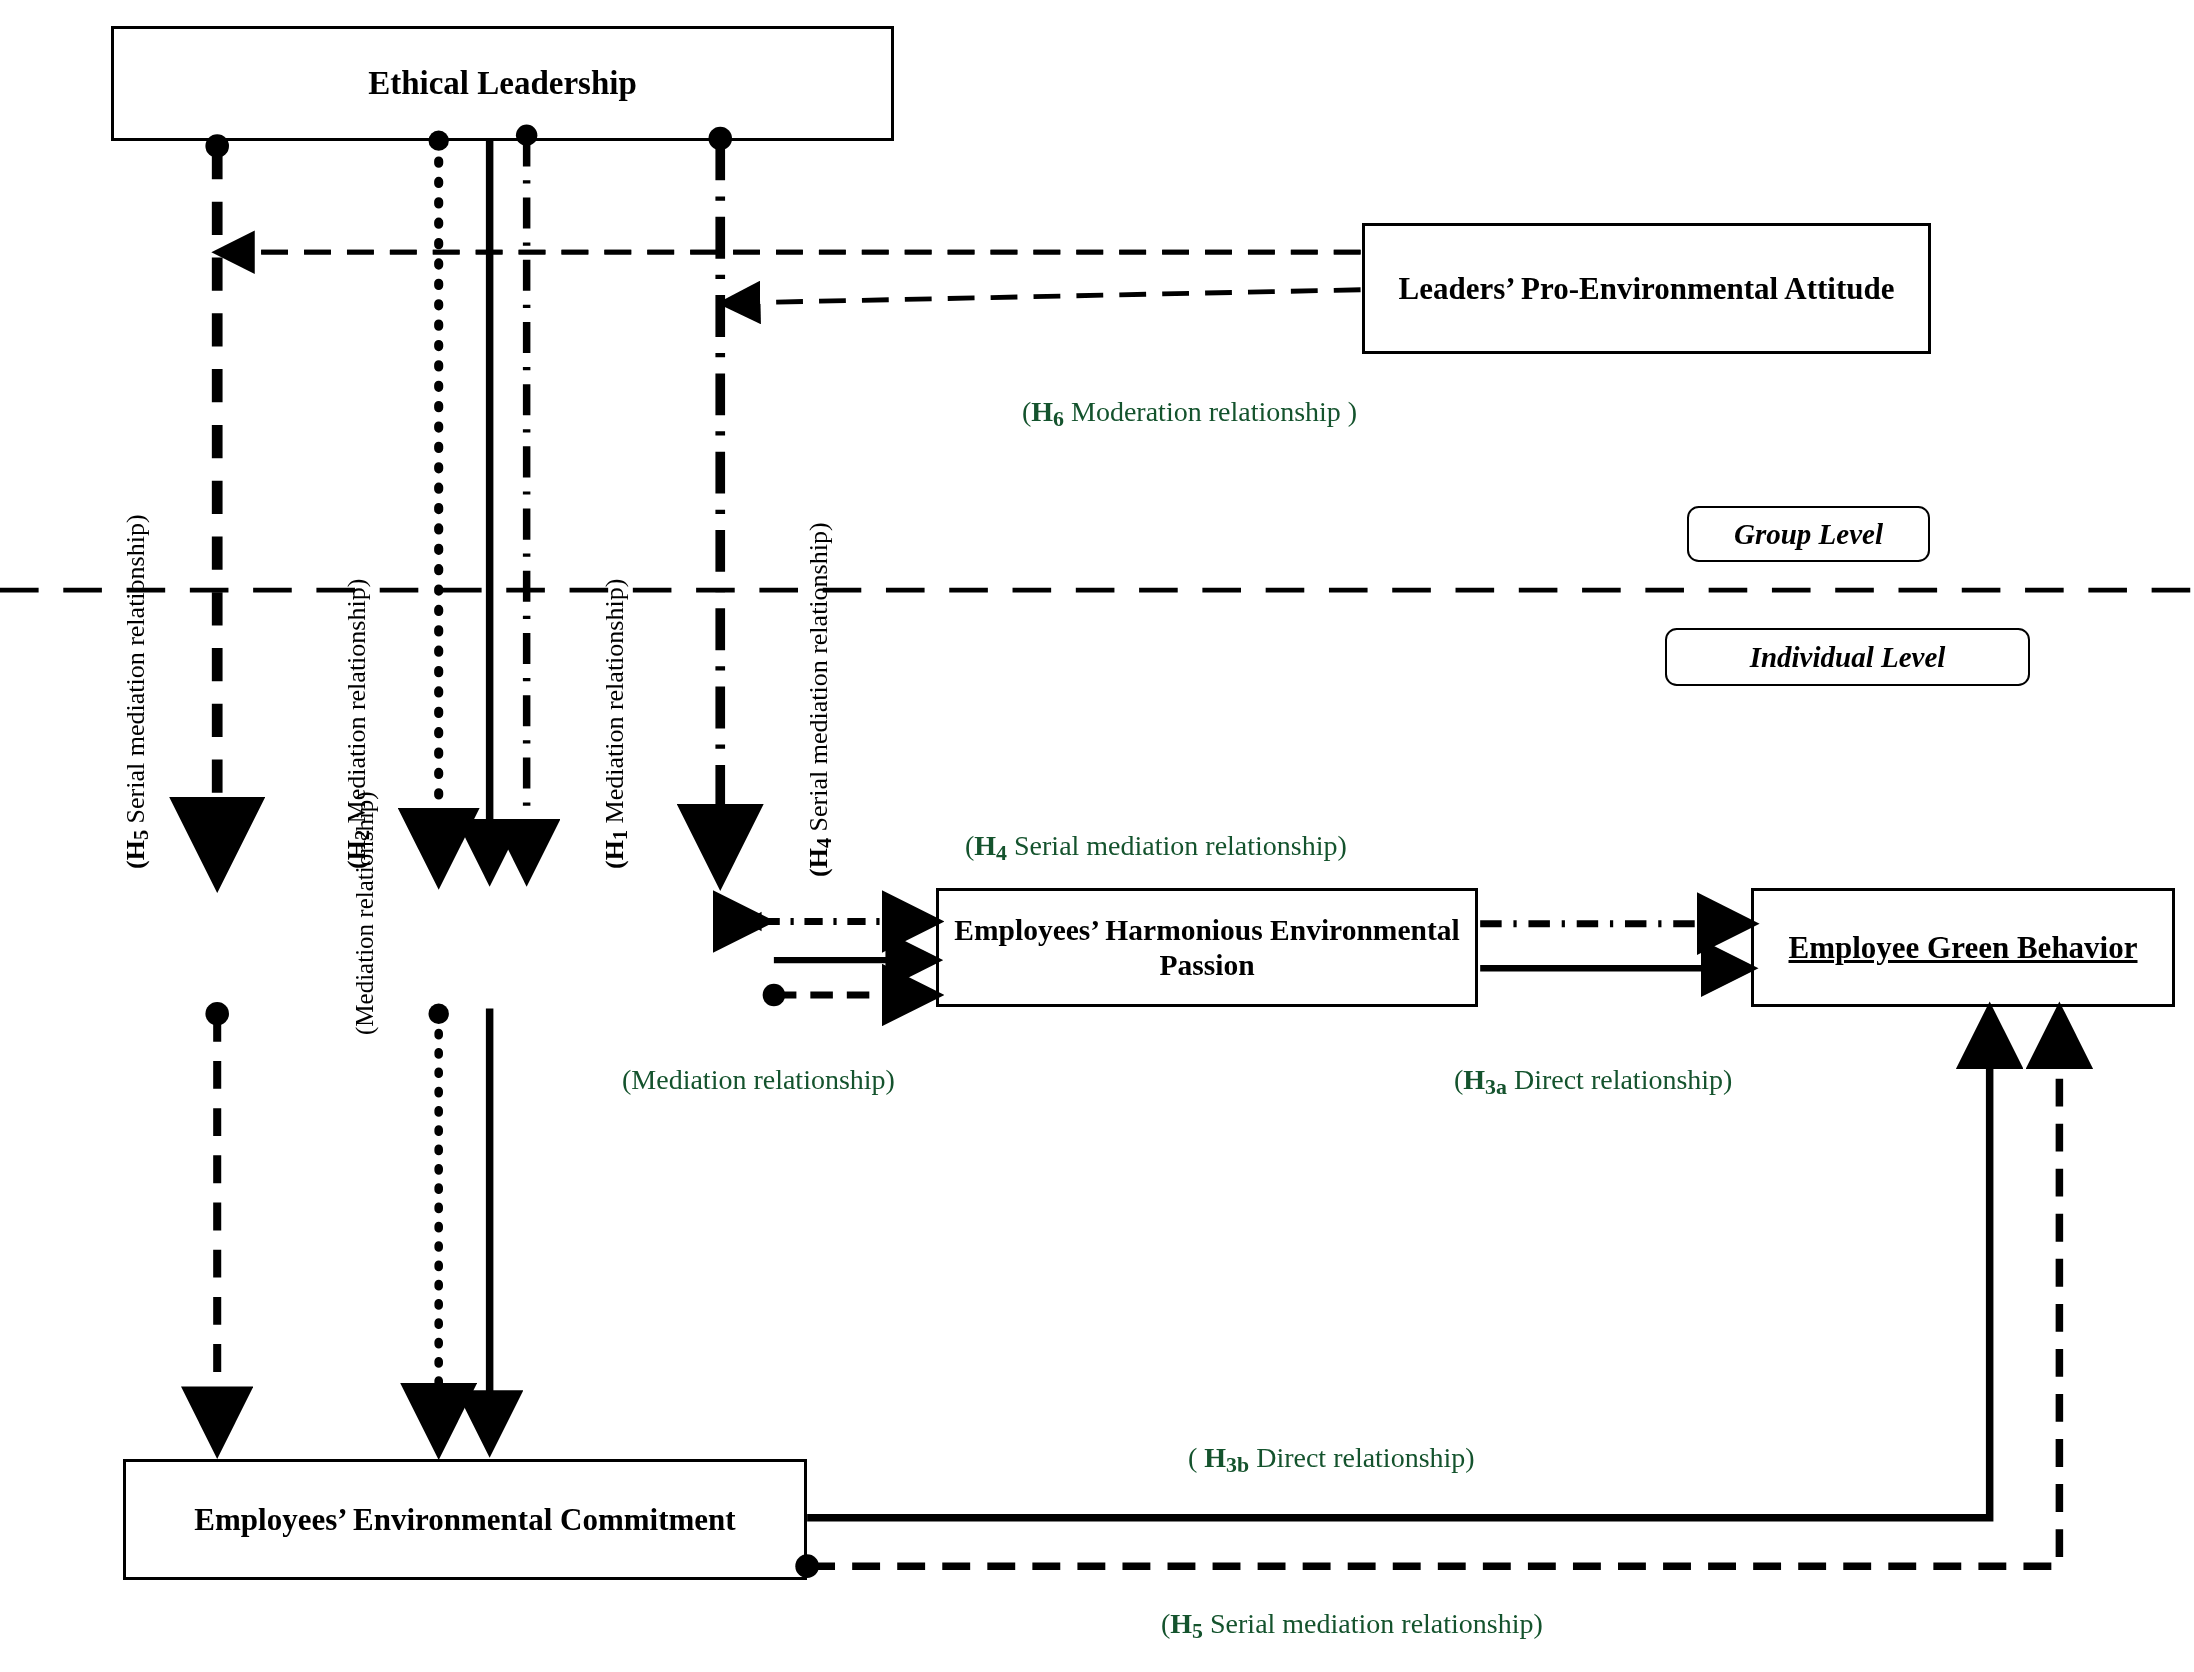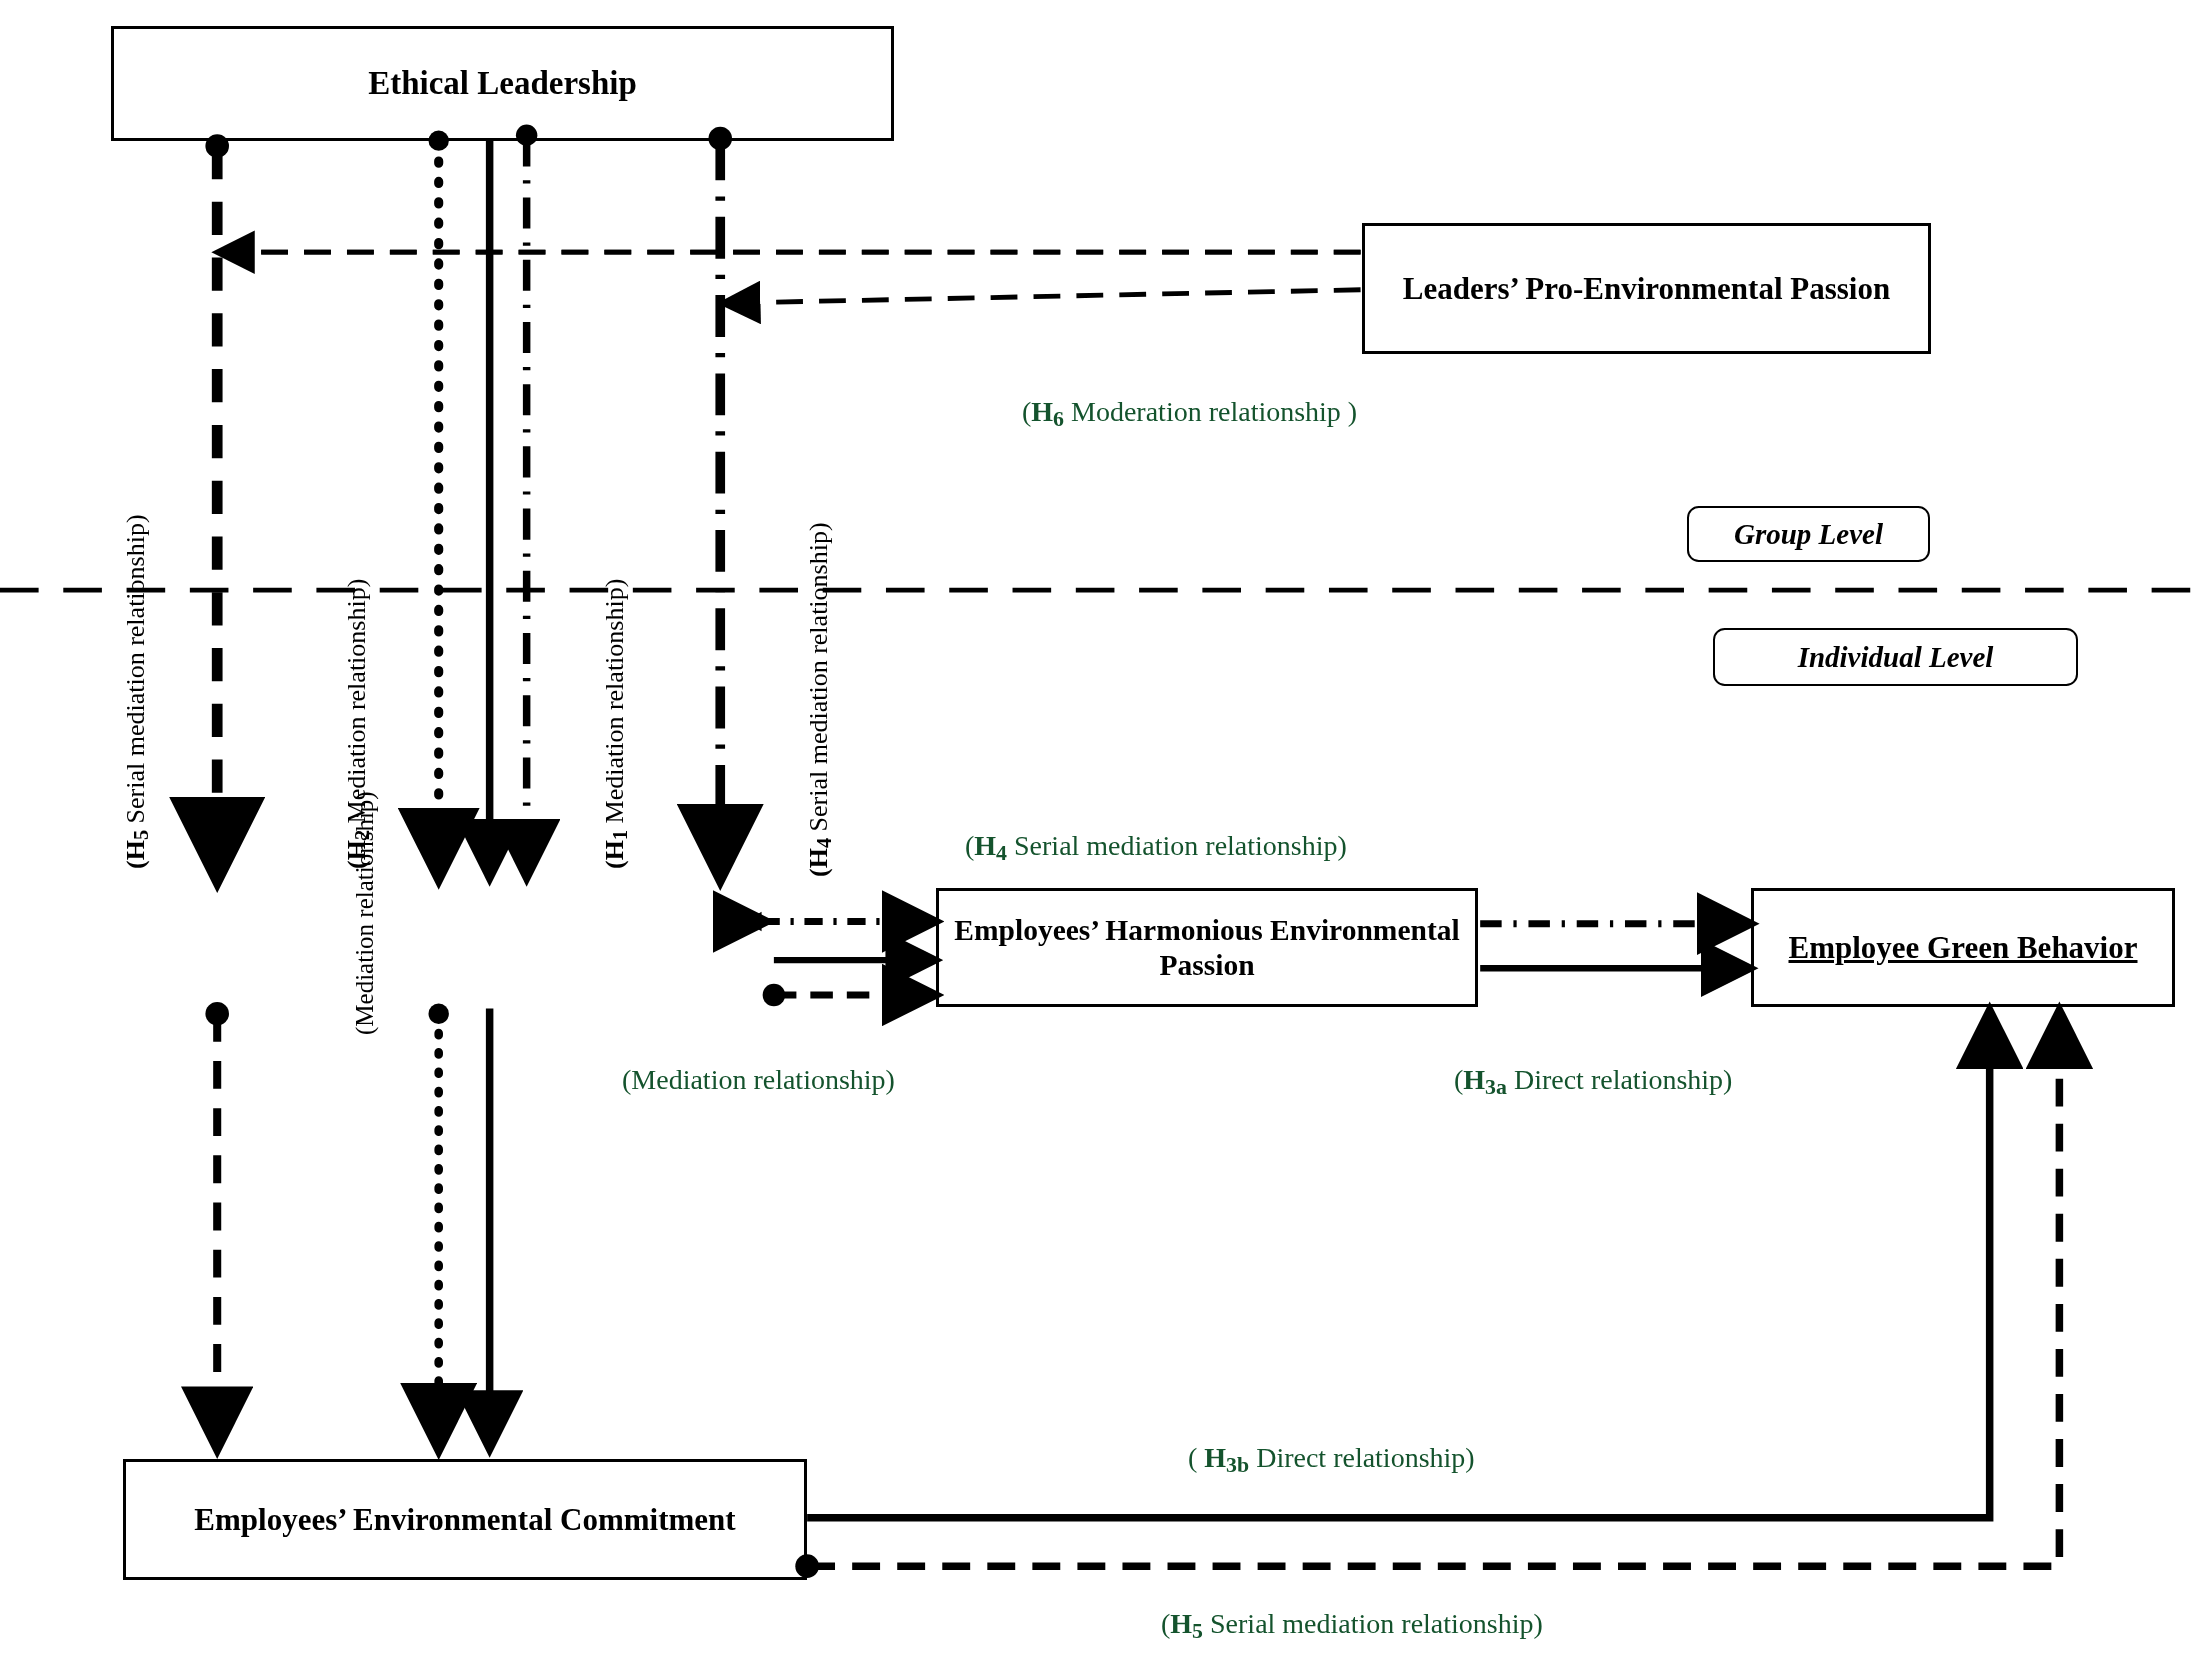"Leaders’ Pro-Environmental Passion" span { text: Passion -> Attitude }
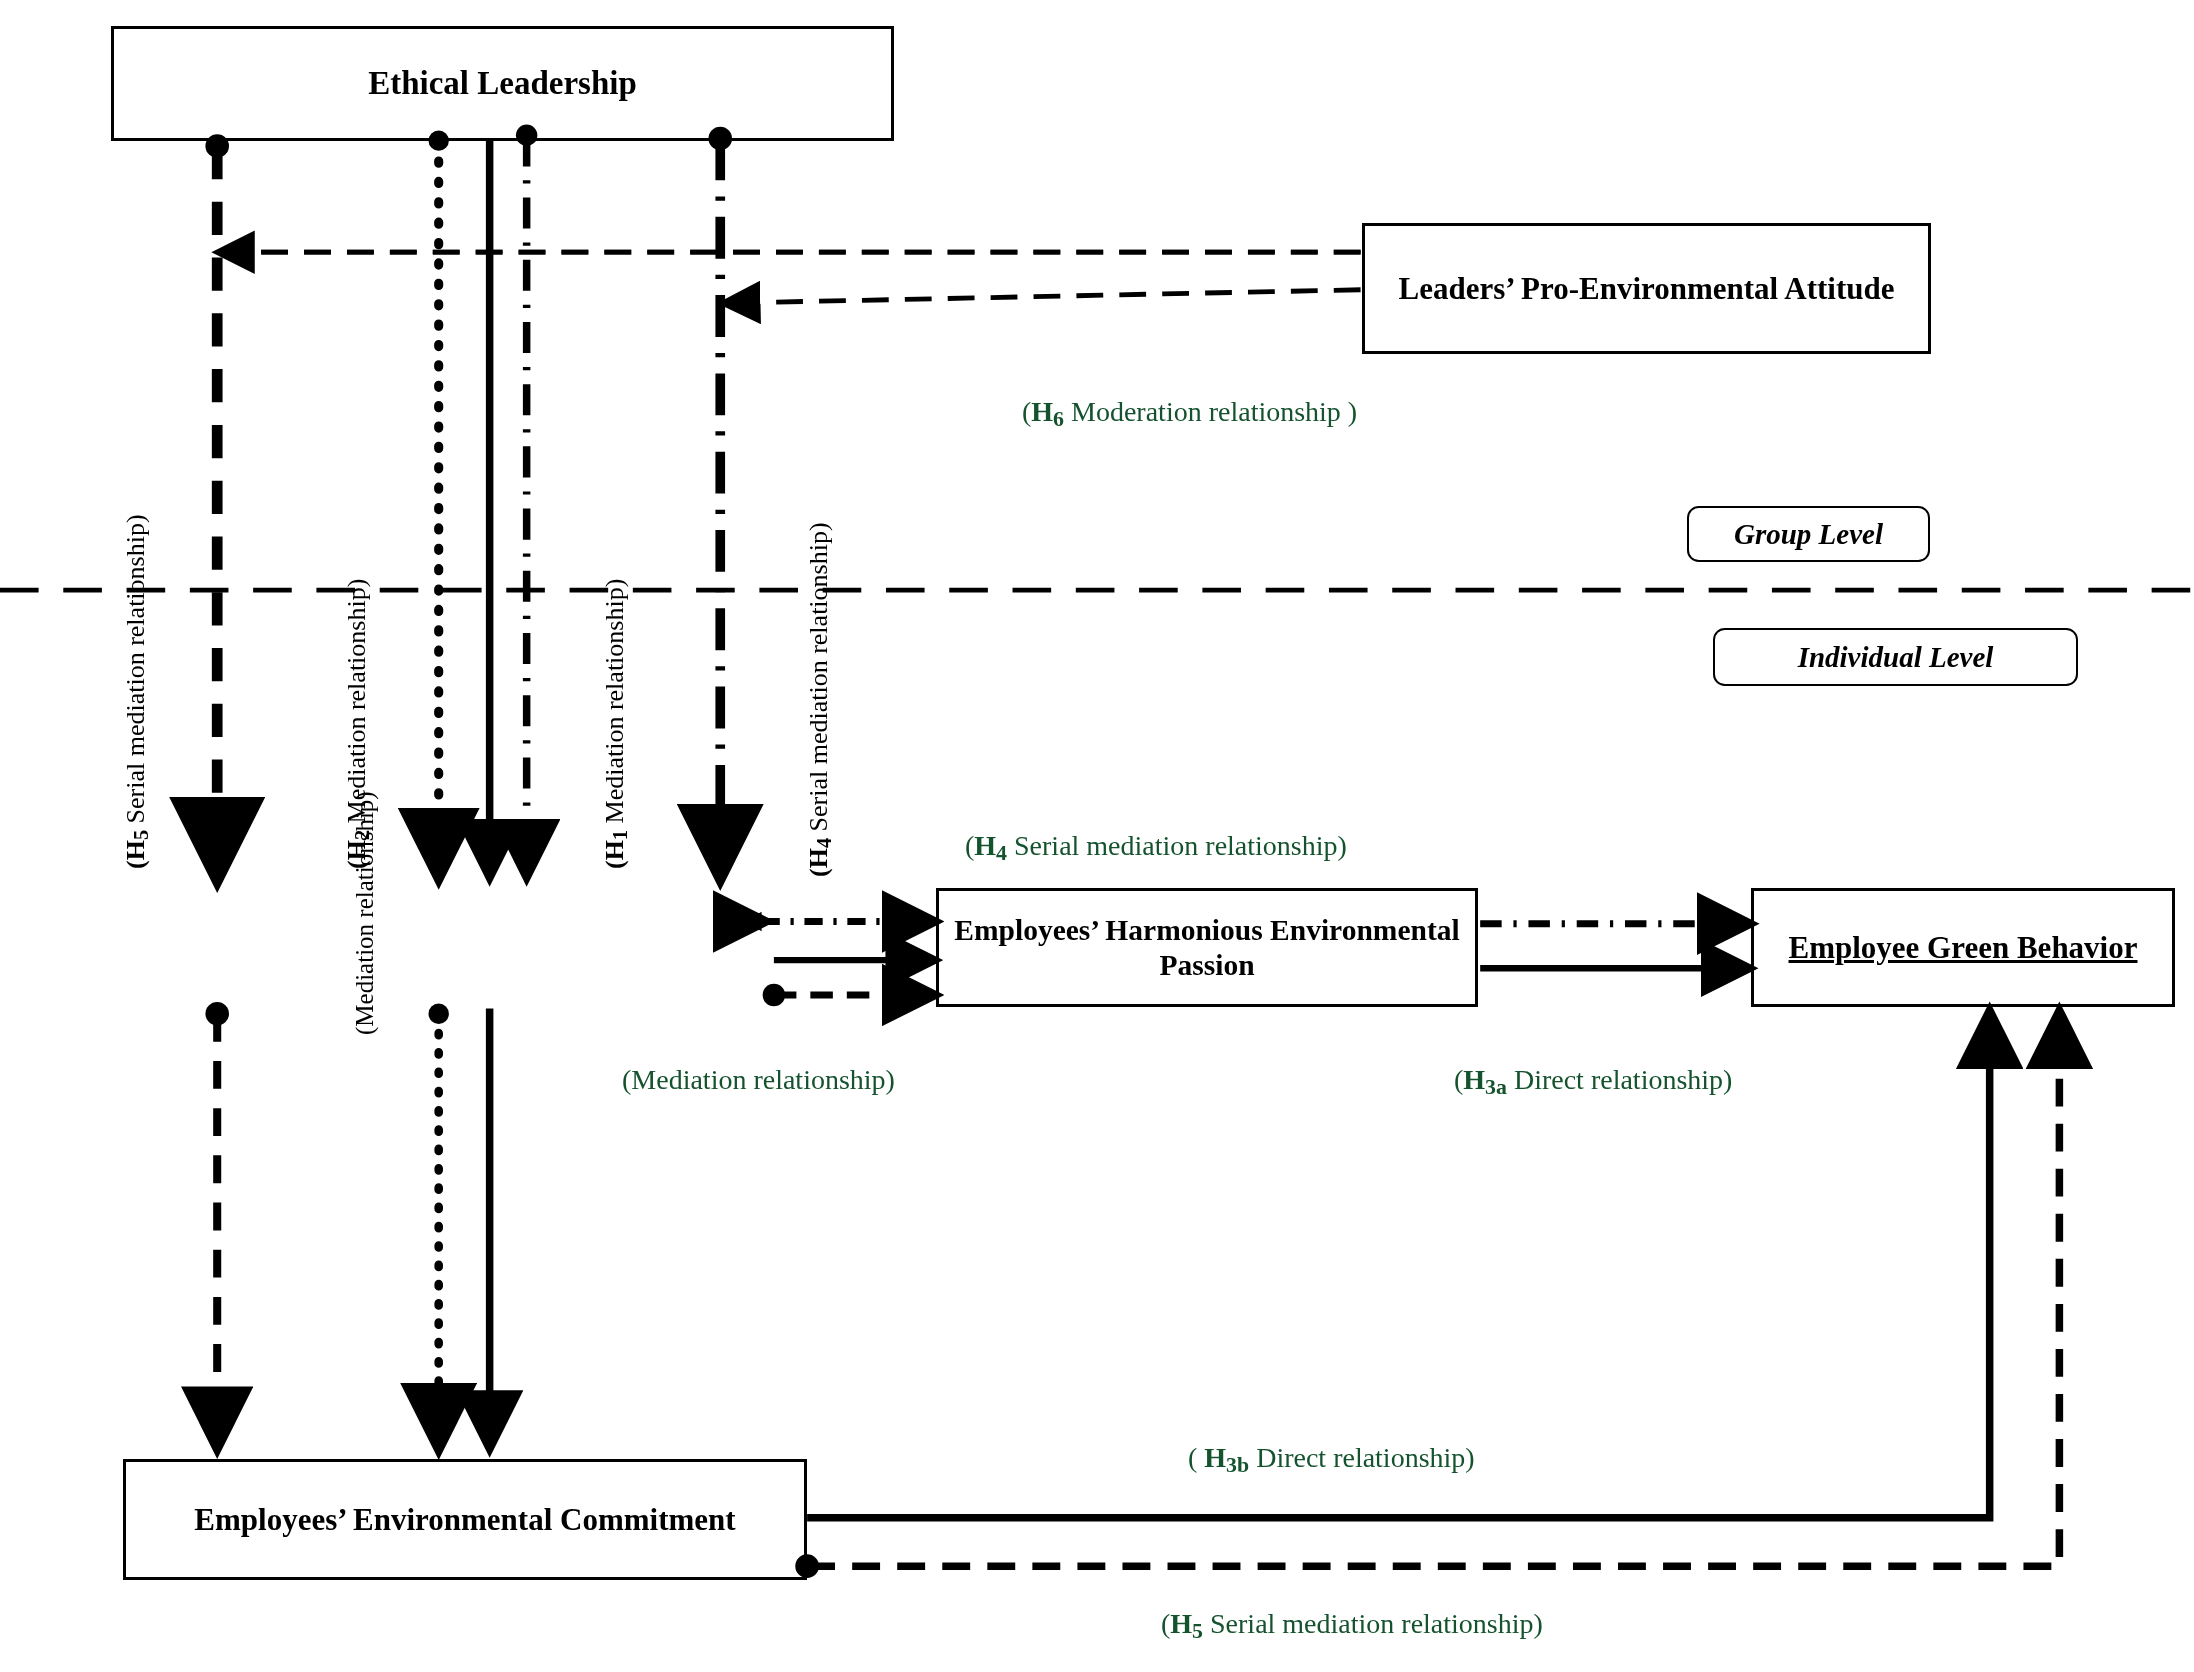"Individual Level" div.lvl-badge { margin-left: 48px -> none }
